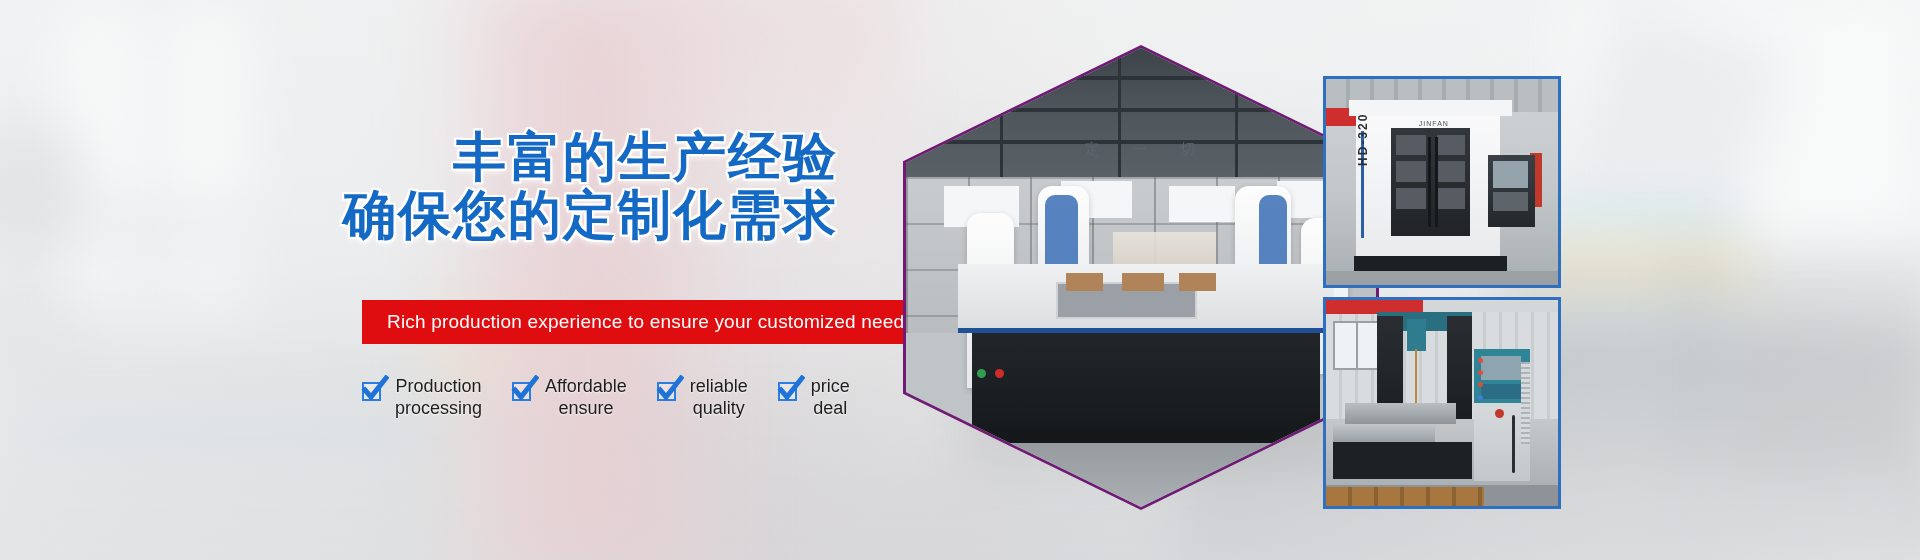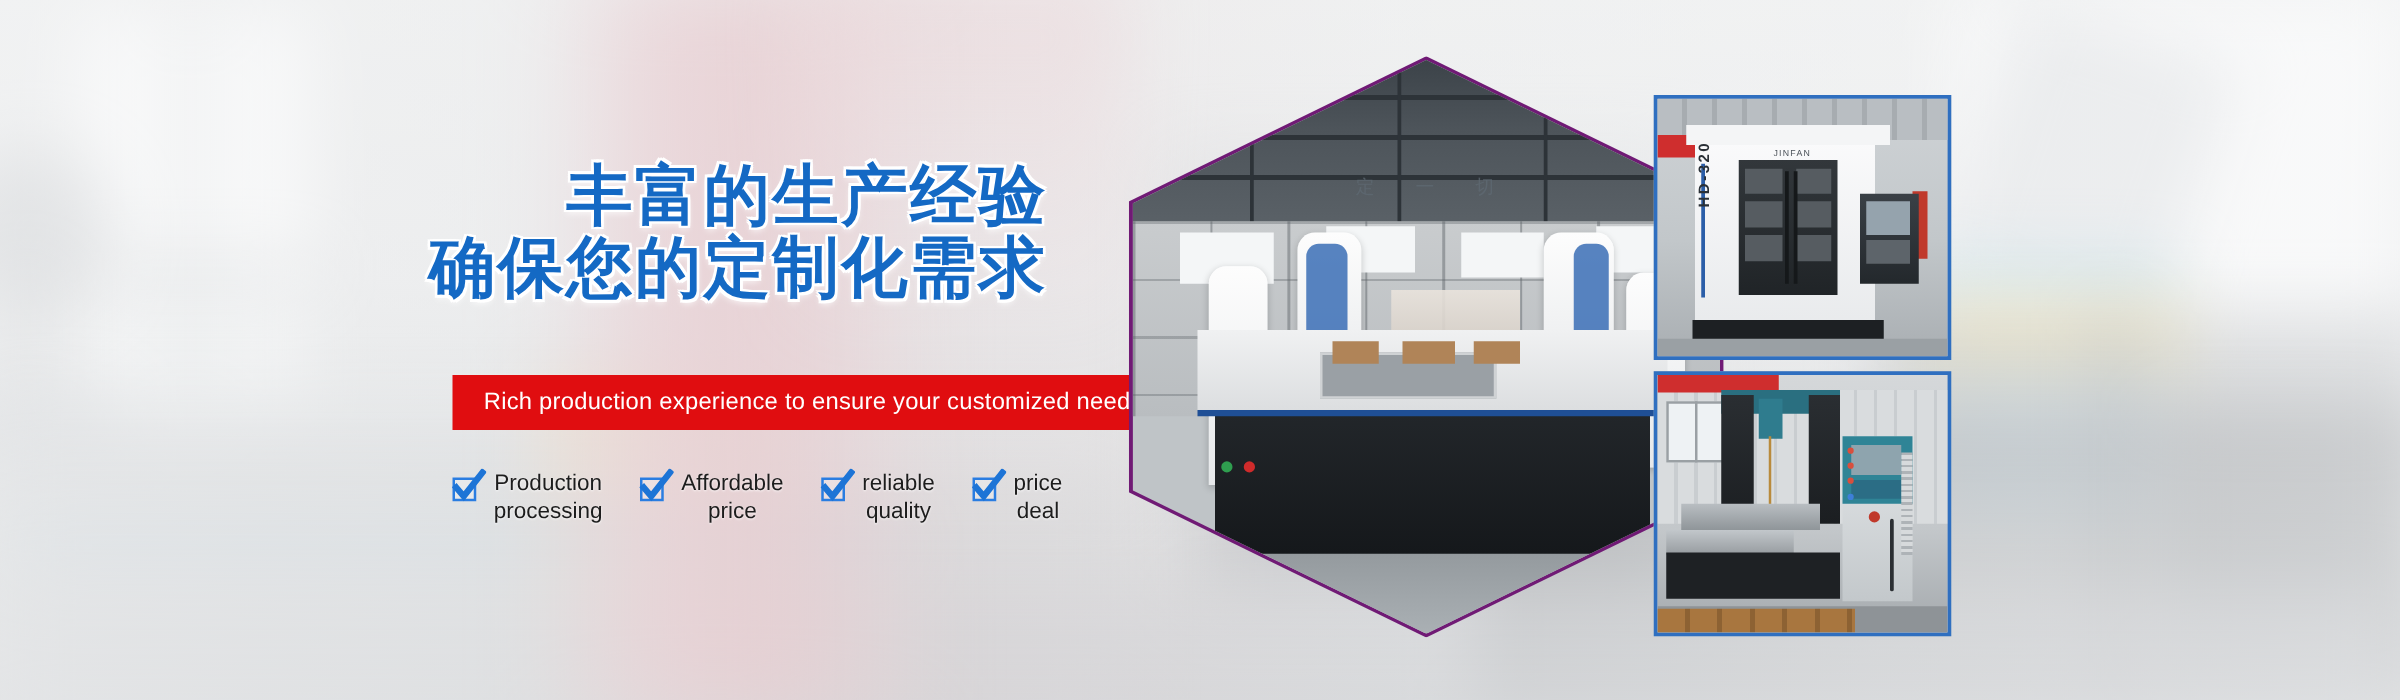"Affordable" span.feature-label { text: price -> ensure }
